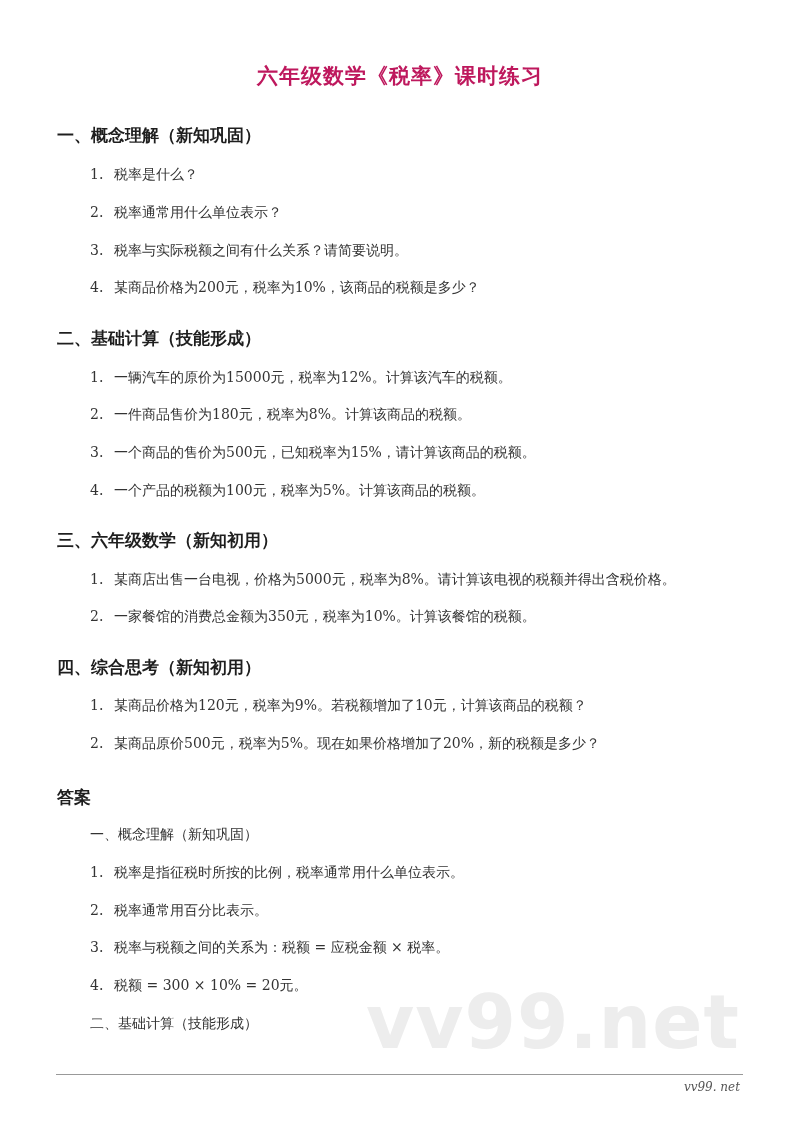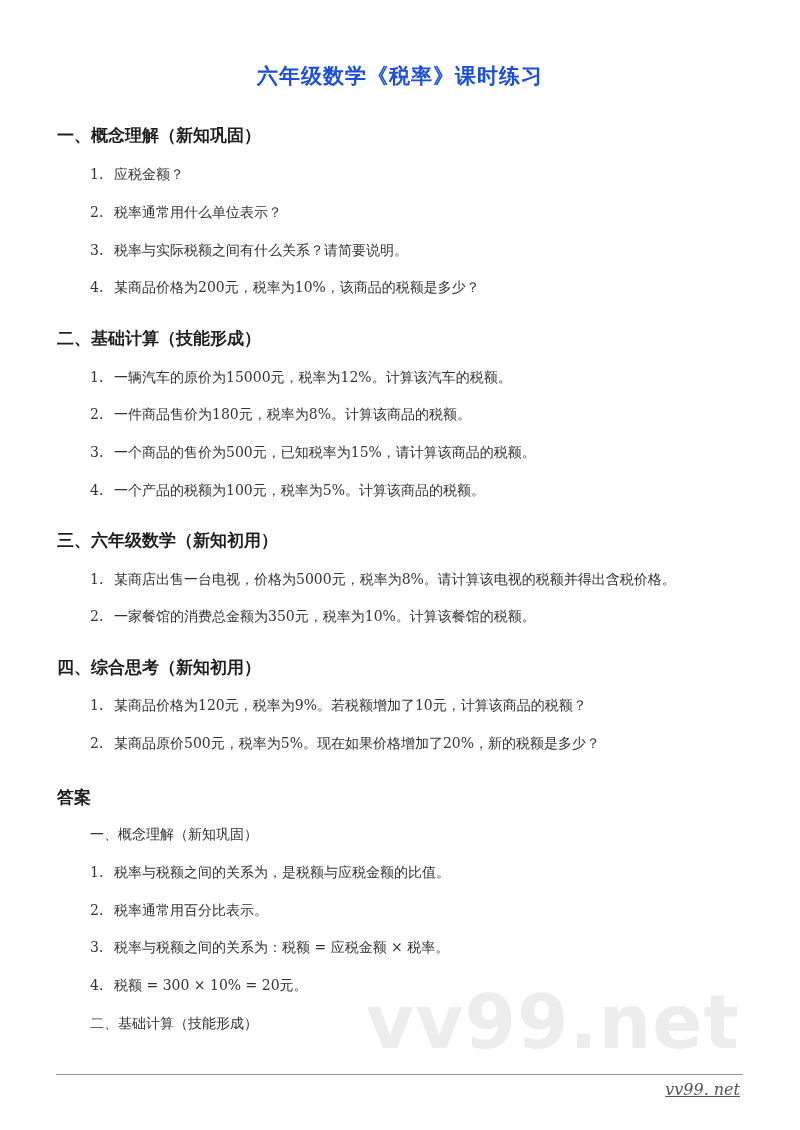"六年级数学《税率》课时练习" .title { color: #1d4ed8 -> #be185d }
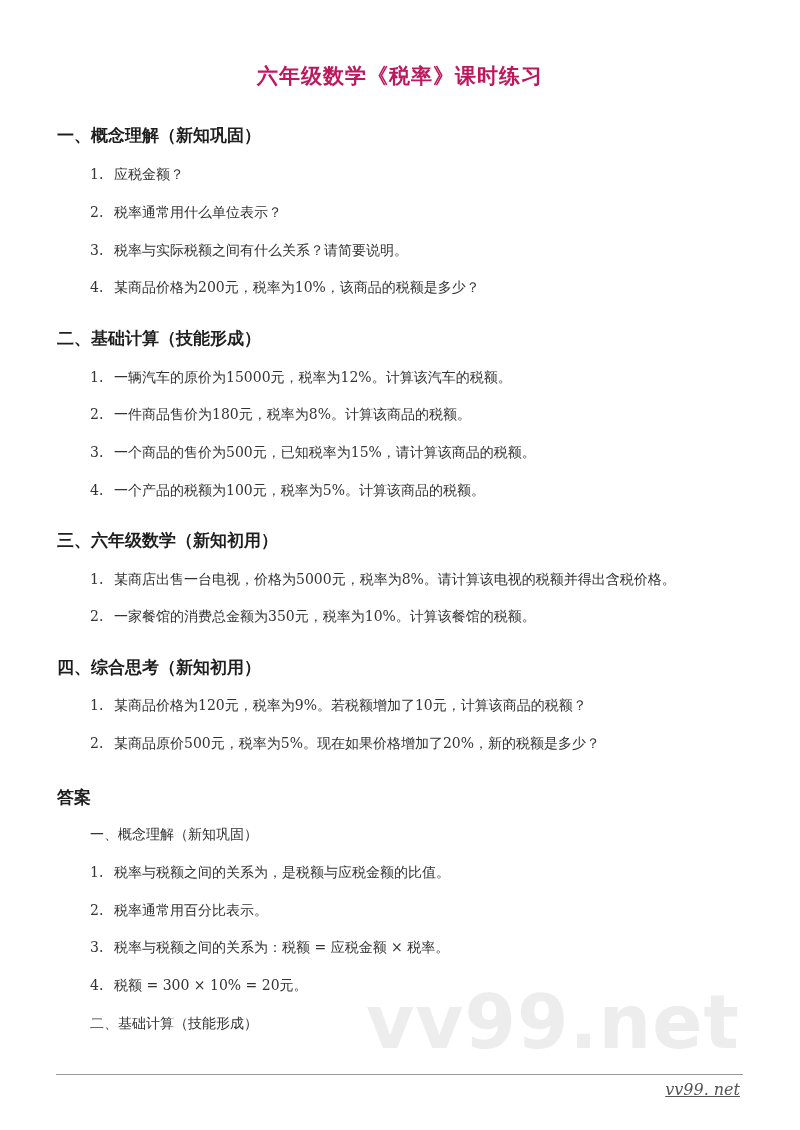"应税金额？" span { text: 应税金额 -> 税率是什么 }
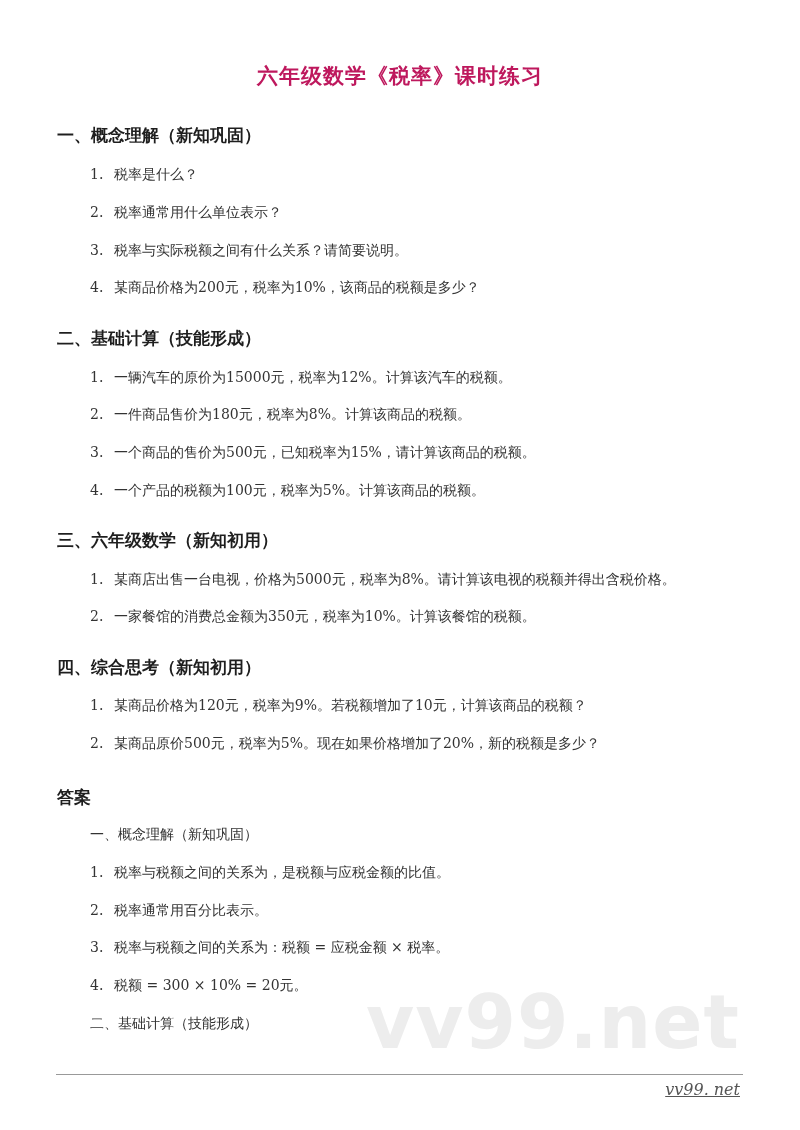"税率与税额之间的关系为，是税额与应税金额的比值。" span { text: 与税额之间的关系为，是税额与应税金额的比值 -> 是指征税时所按的比例，税率通常用什么单位表示 }
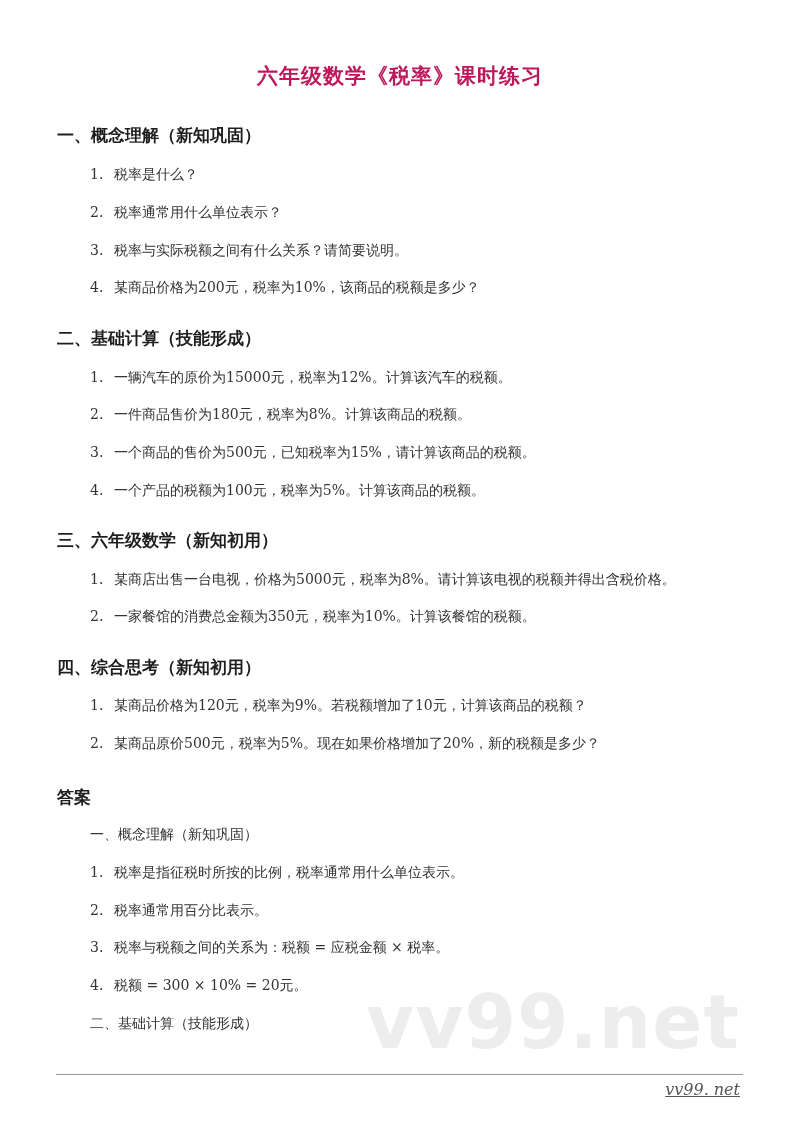"vv99. net" .footer-text { font-size: 16px -> 12px; text-decoration: underline -> none }
